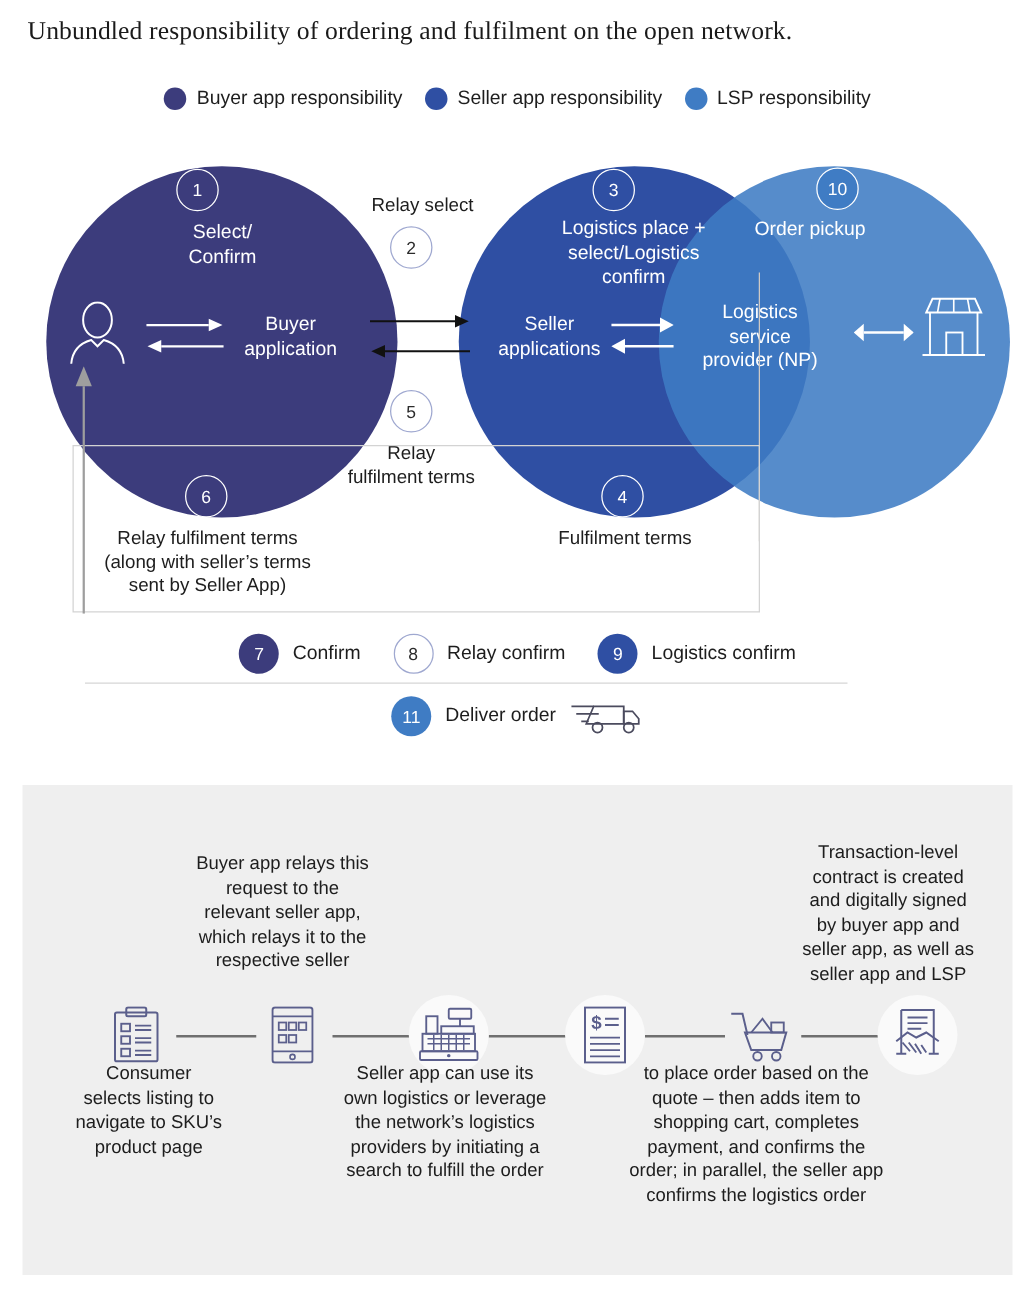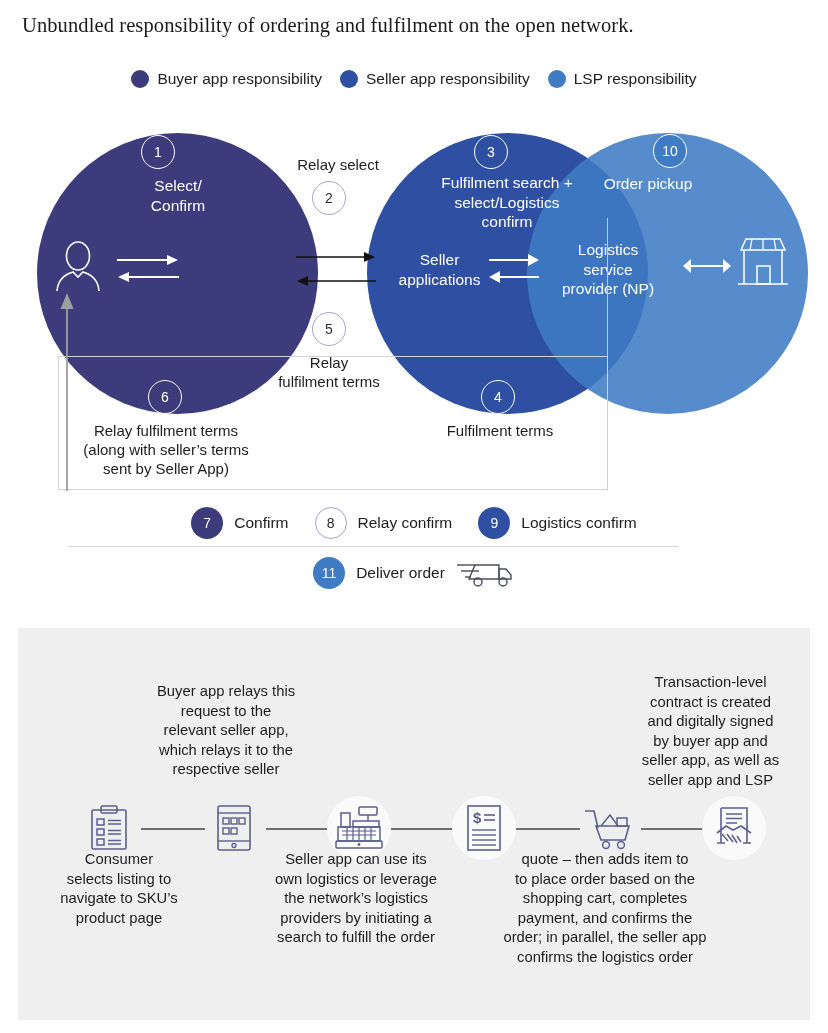"Fulfilment search +" div { text: Fulfilment search -> Logistics place }
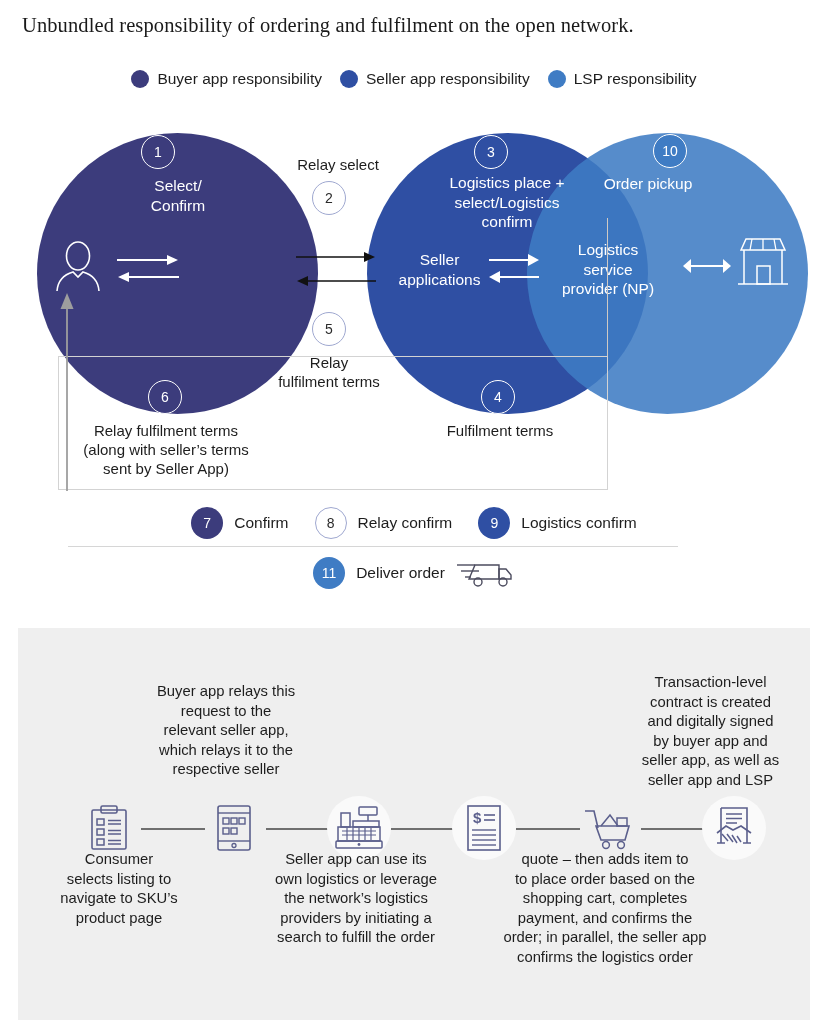"Buyer" div.circ-main { html: none -> <div> <div>Buyer</div> <div>application</div> </div> }
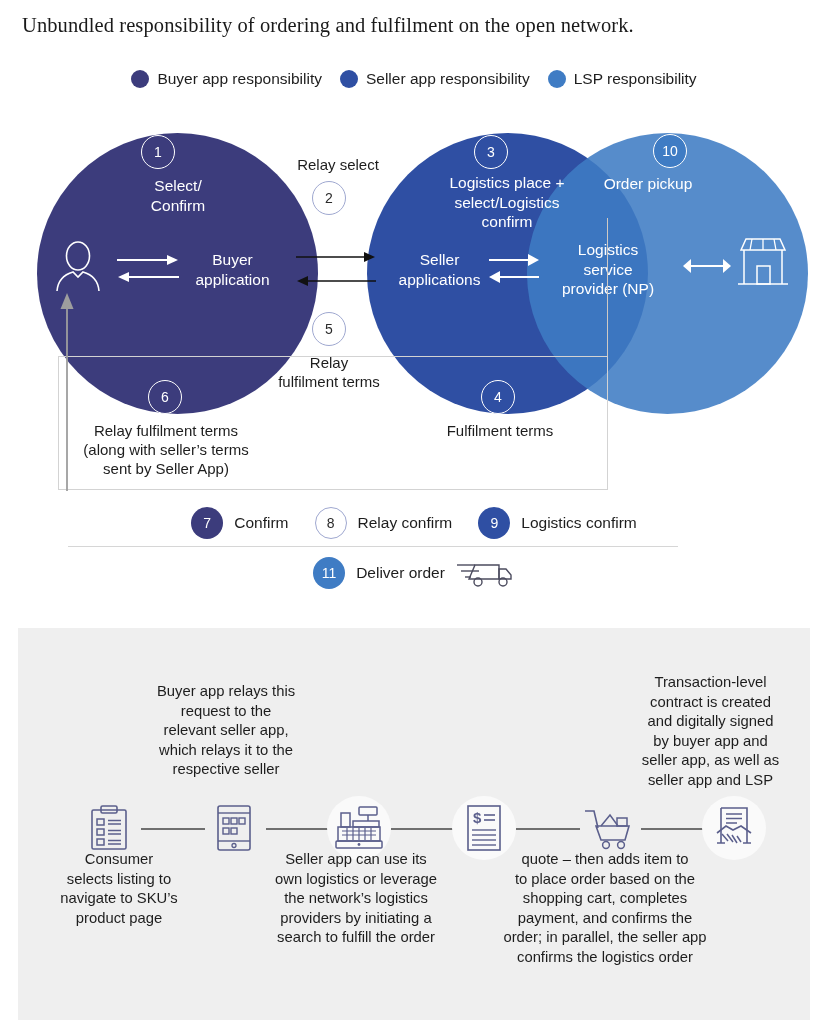"quote – then adds item" div { order: before "to place order based on" -> after "to place order based on" }
